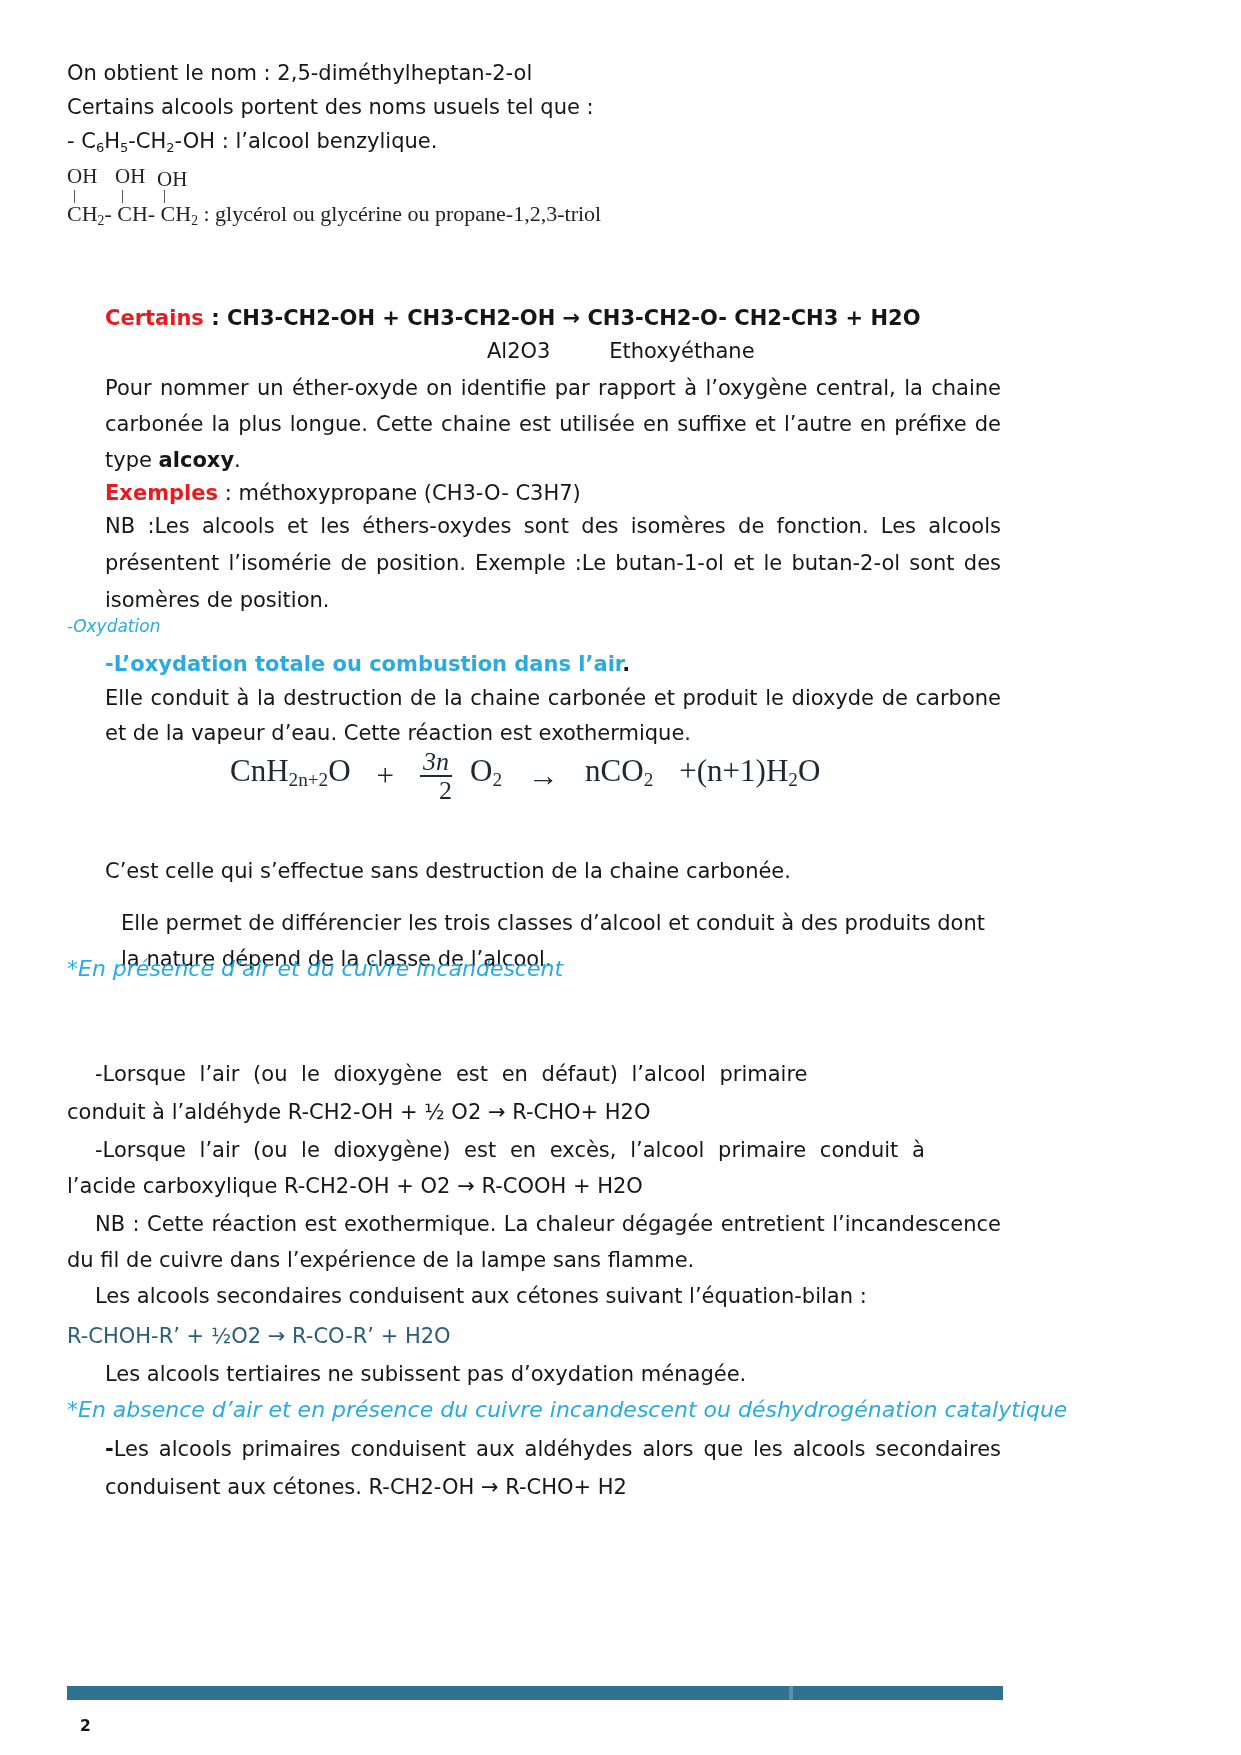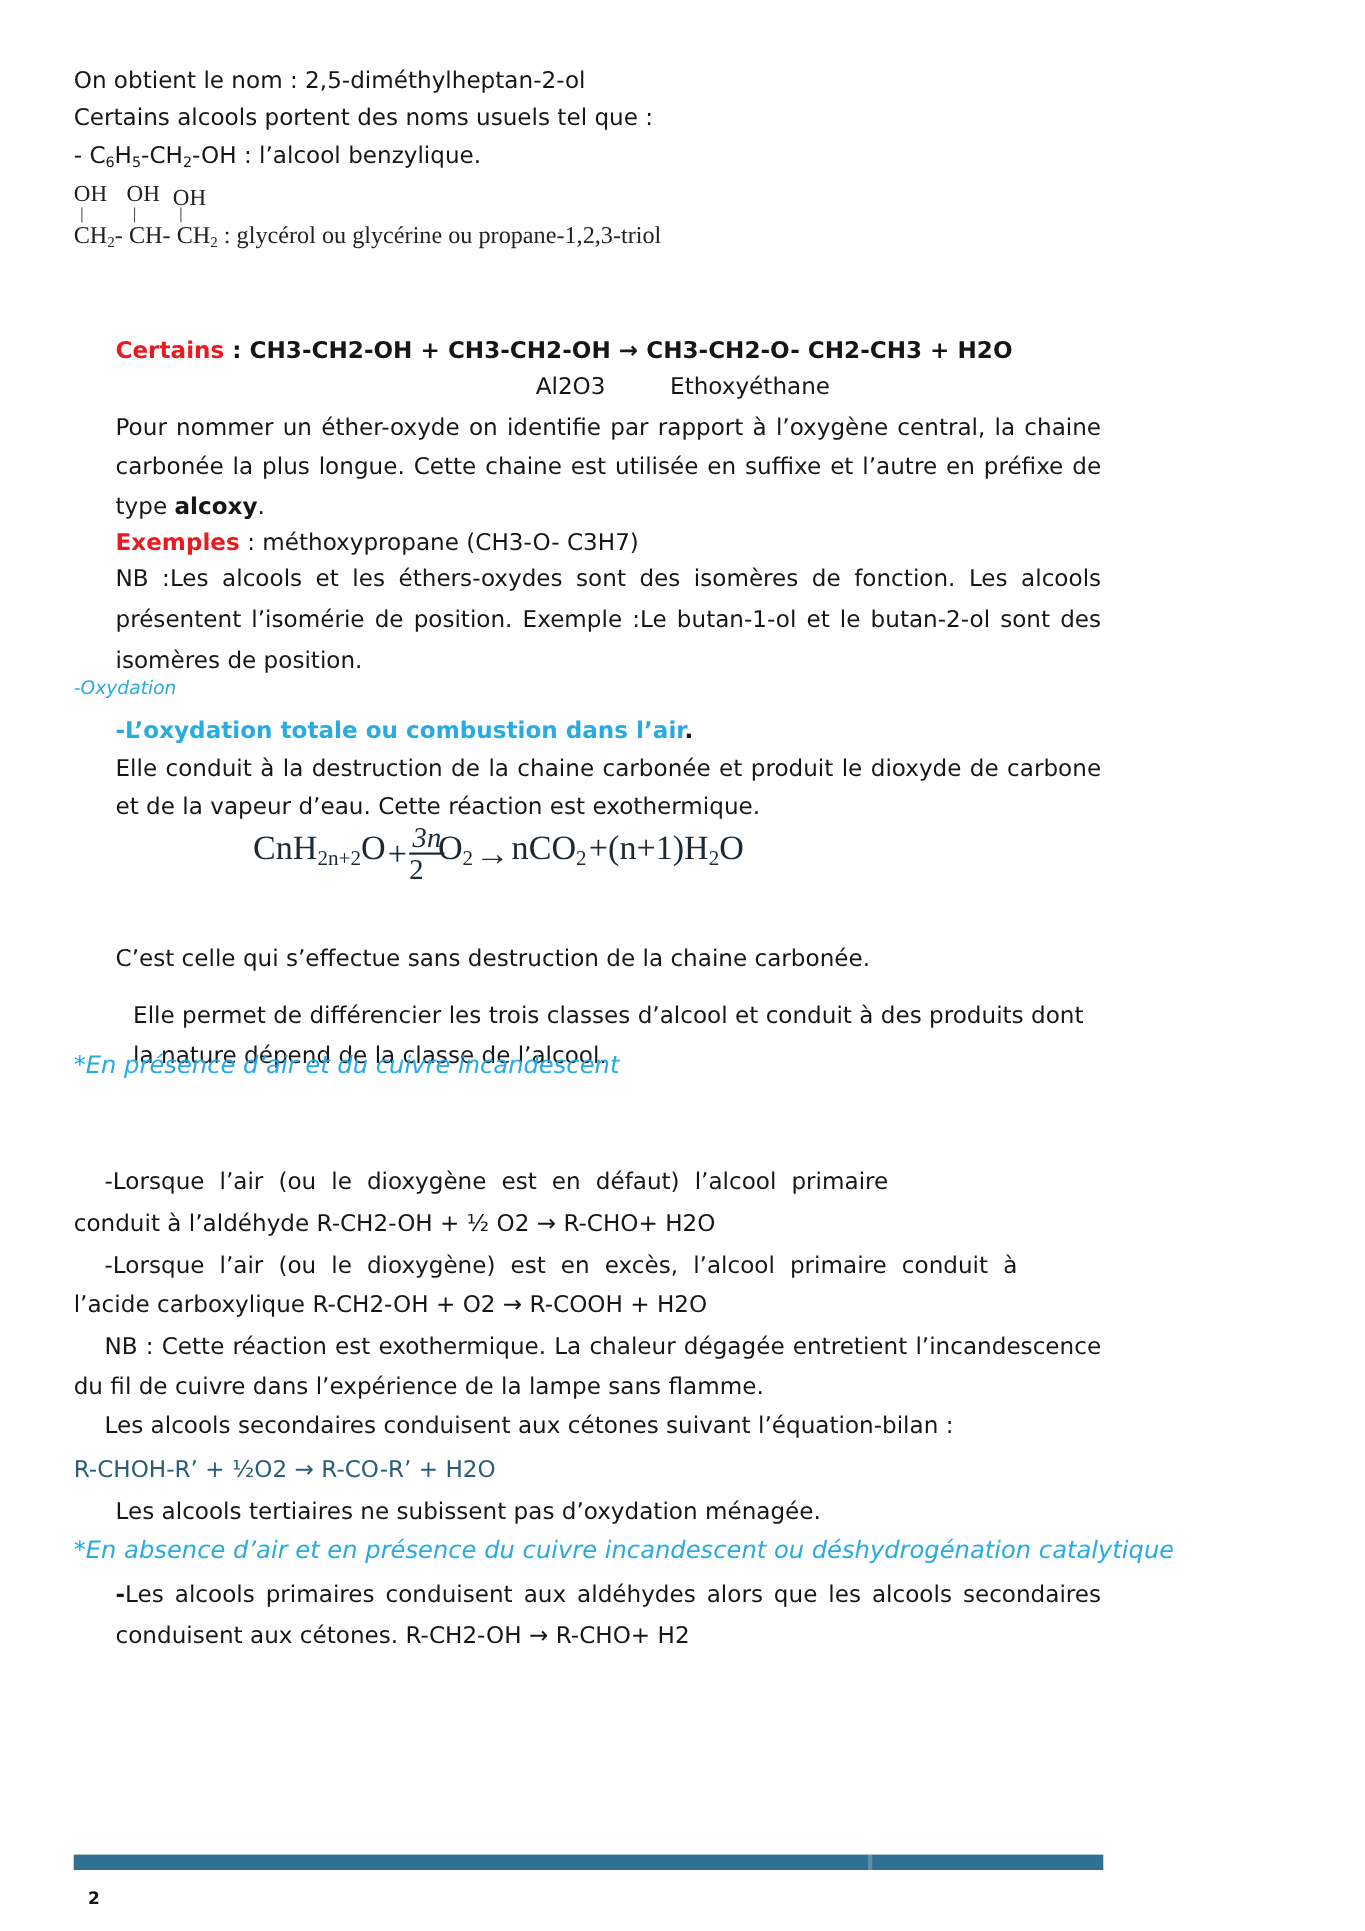"CnH2n+2O" .equation { gap: 2px -> 26px }
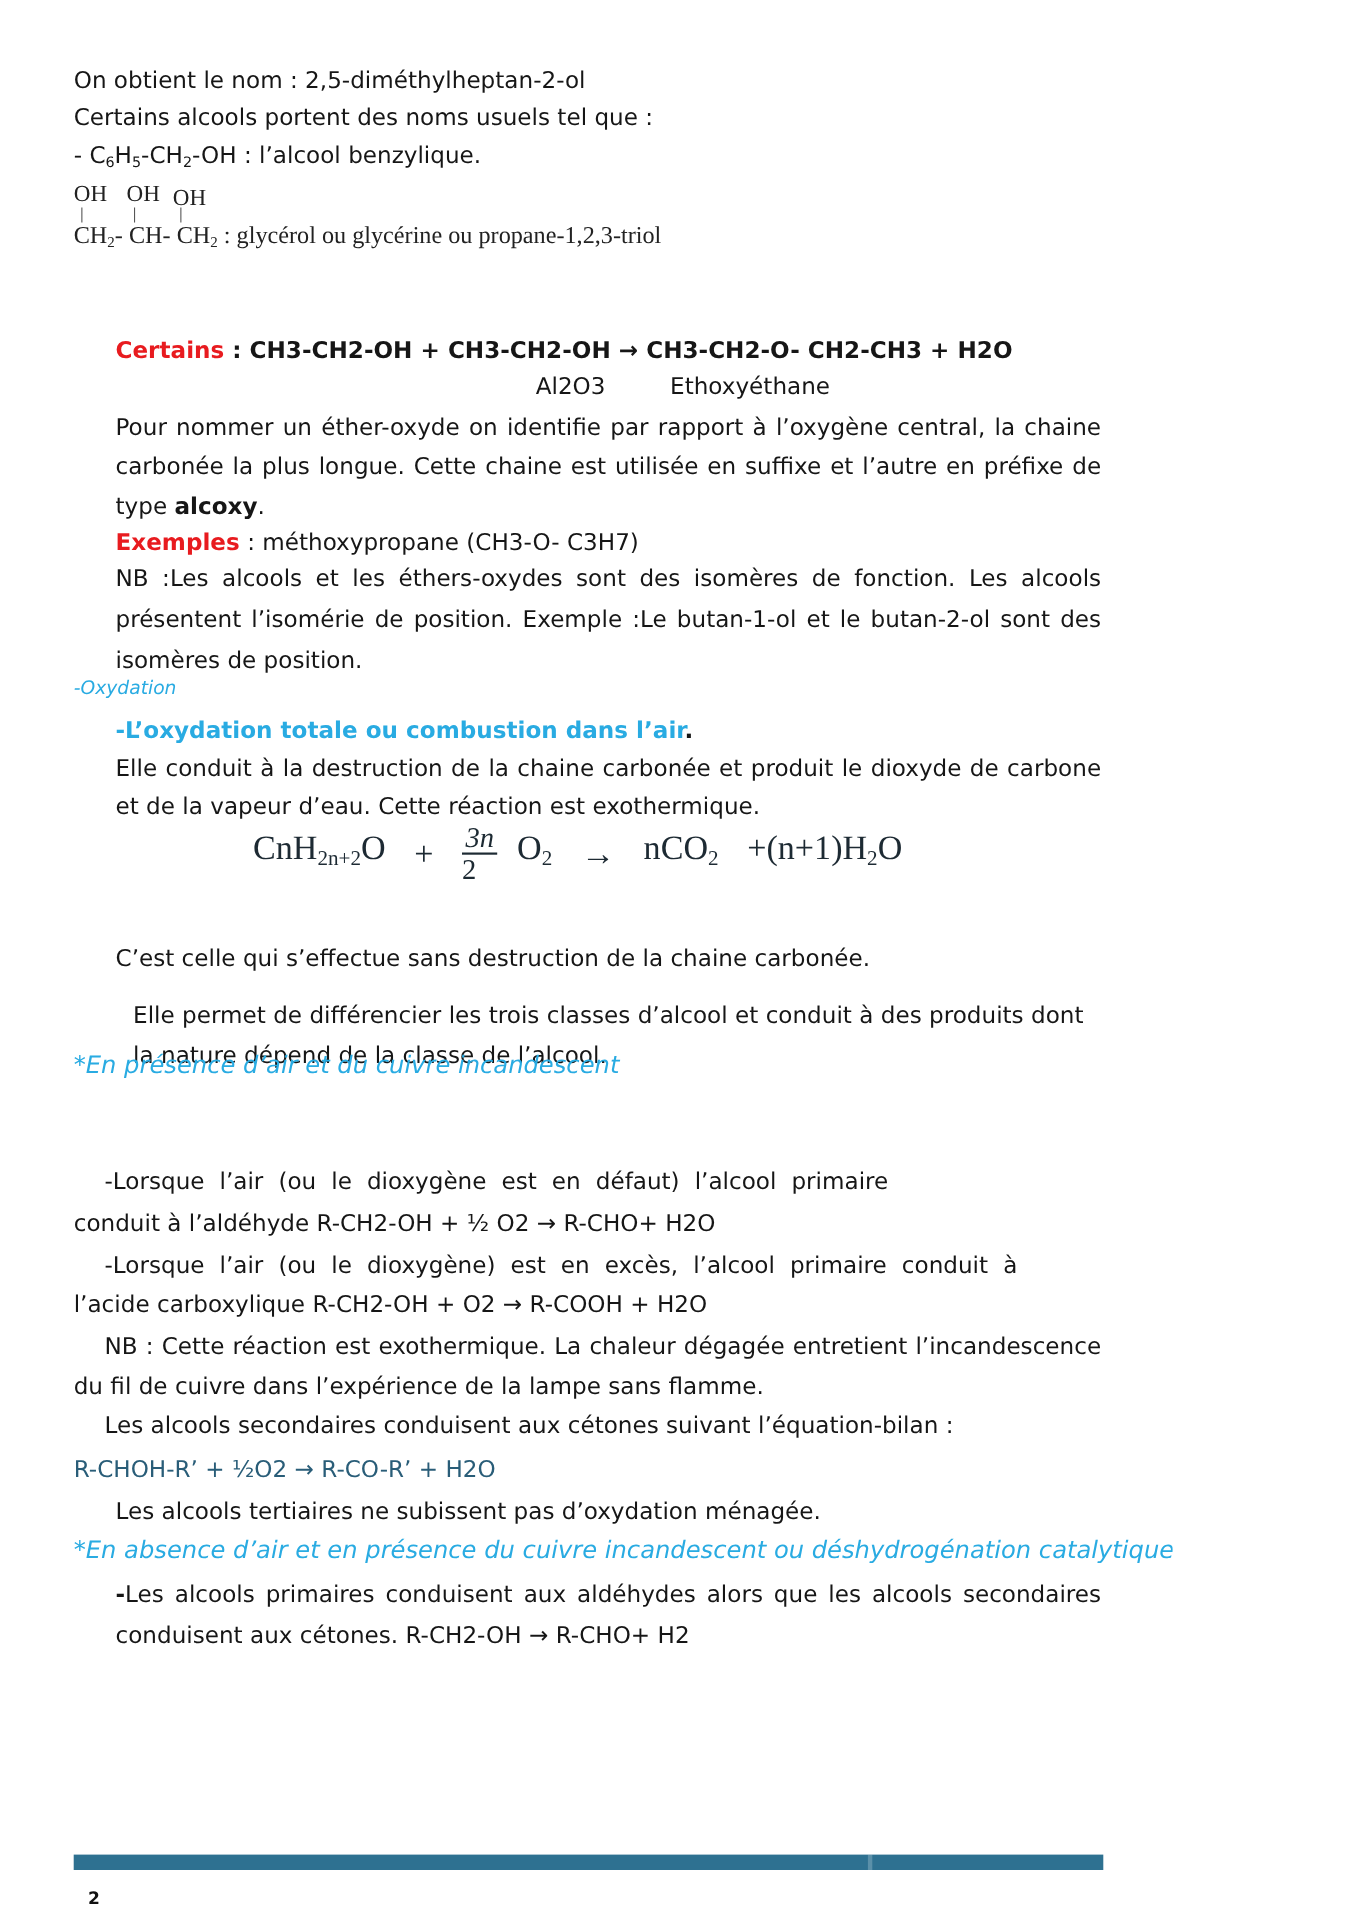"3n" .frac { align-items: flex-start -> flex-end }
